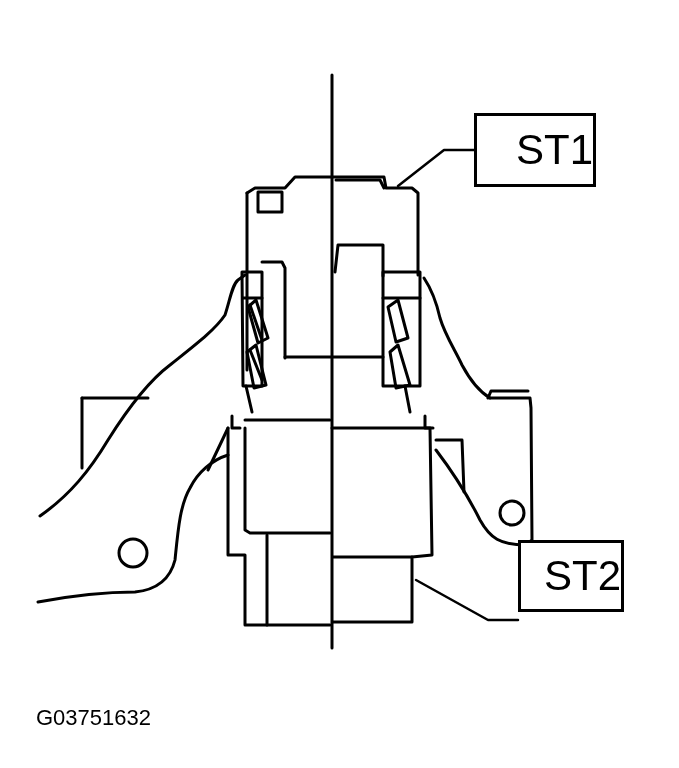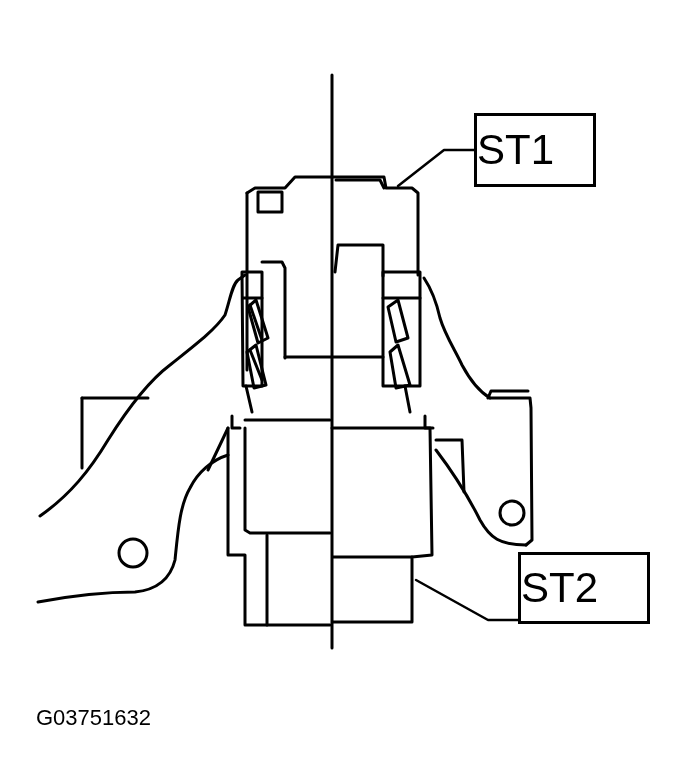"ST1" .label-box { justify-content: flex-start -> flex-end }
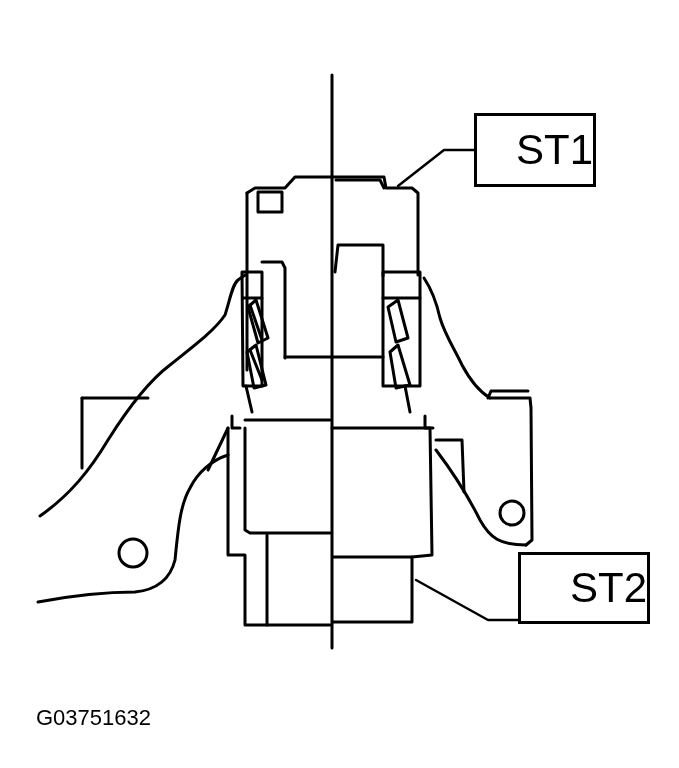"ST2" #st2 { top: 552px -> 540px; width: 132px -> 106px }
